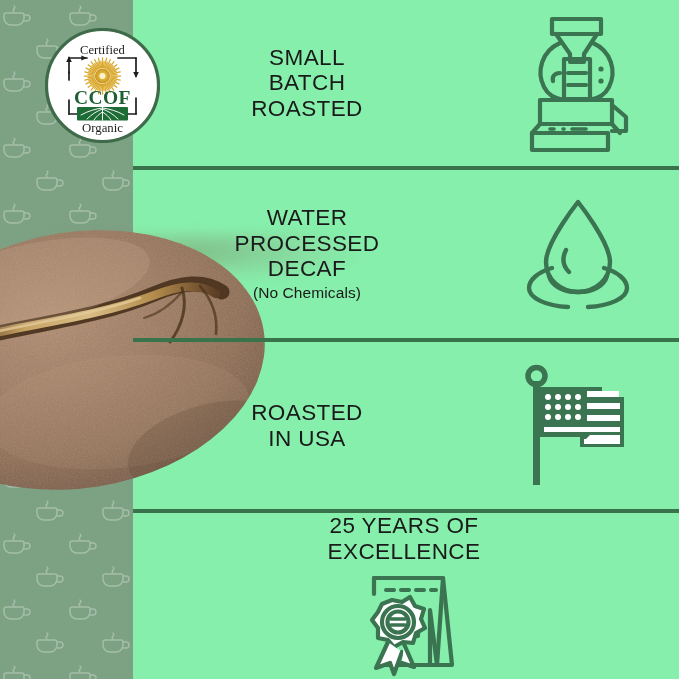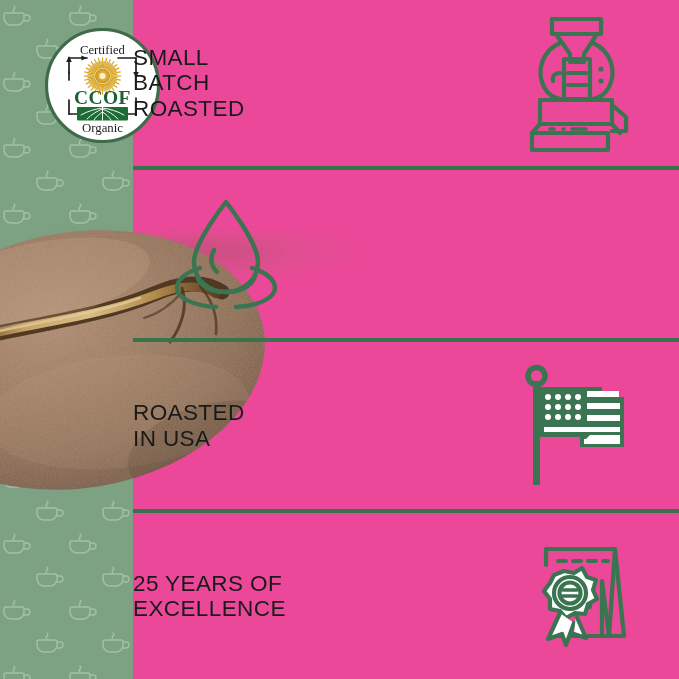"Certified" #infographic { background: #ec4899 -> #86efac }
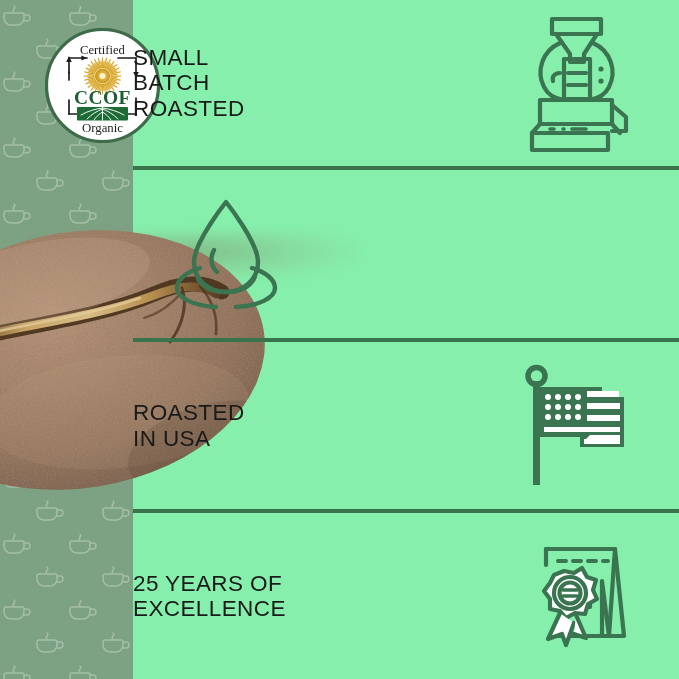"SMALL" .row-text { text-align: left -> center }
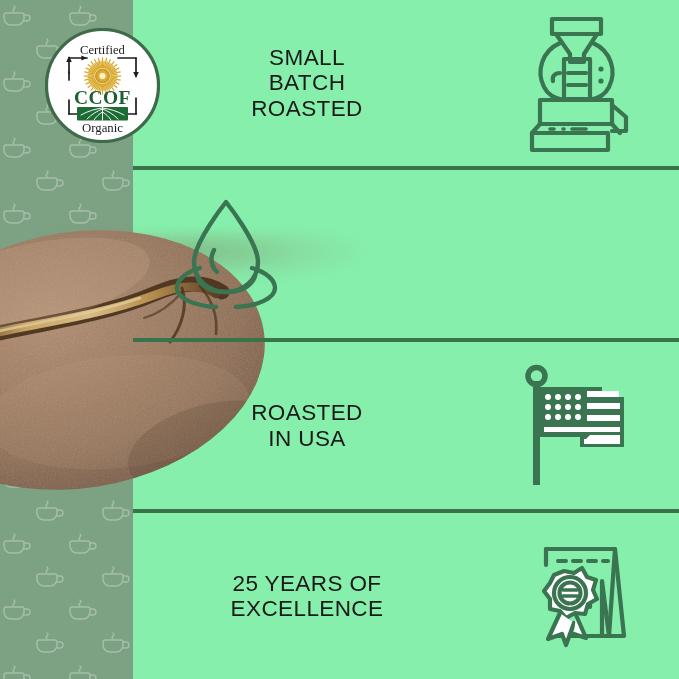"WATER" div.row-text { html: none -> <div> <div>WATER PROCESSED DECAF</div> <div>(No Chemicals)</div> </div> }
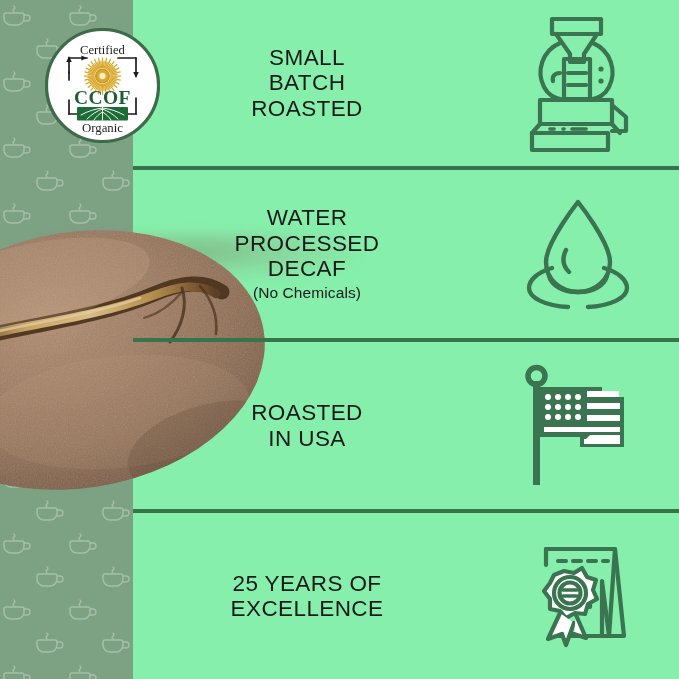"25 YEARS OF" div.row { flex-direction: none -> column }
